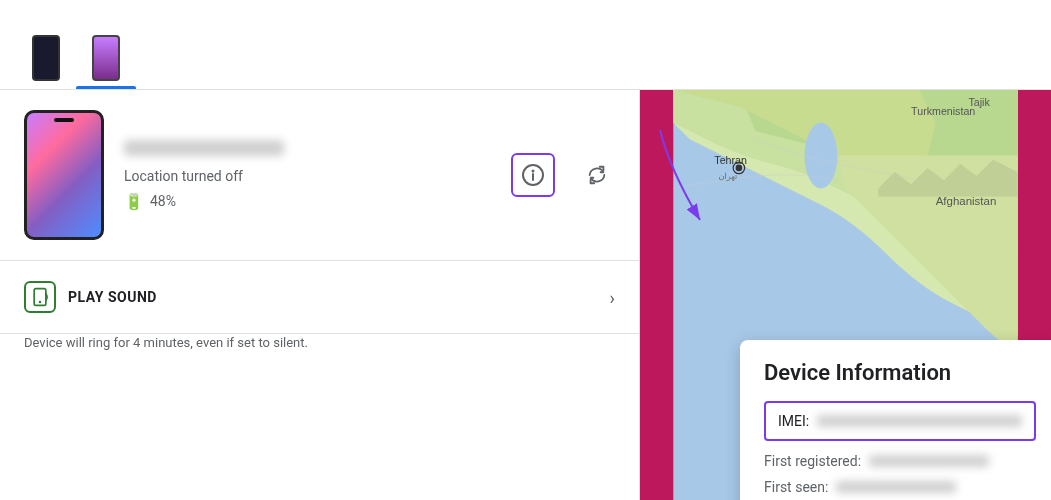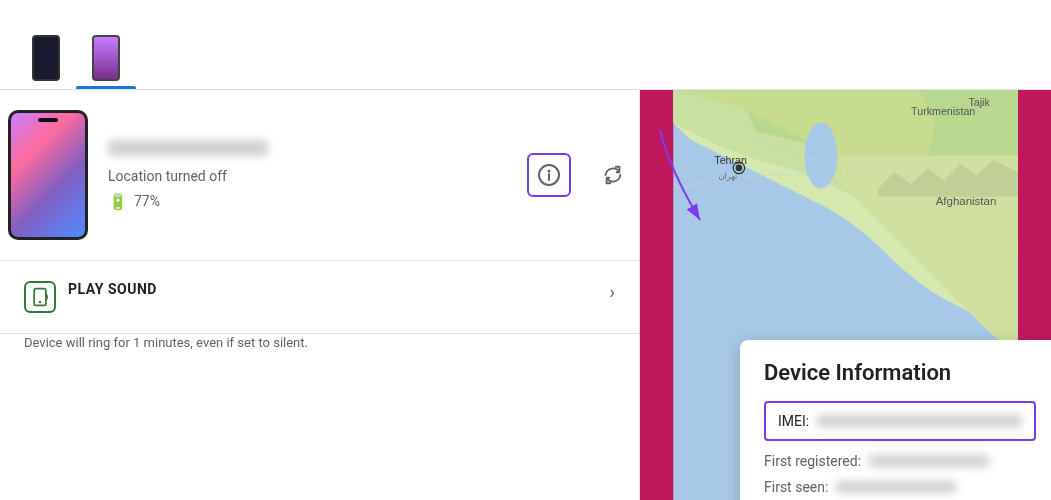"Location turned off" .device-row { padding: 20px 8px -> 20px 24px }
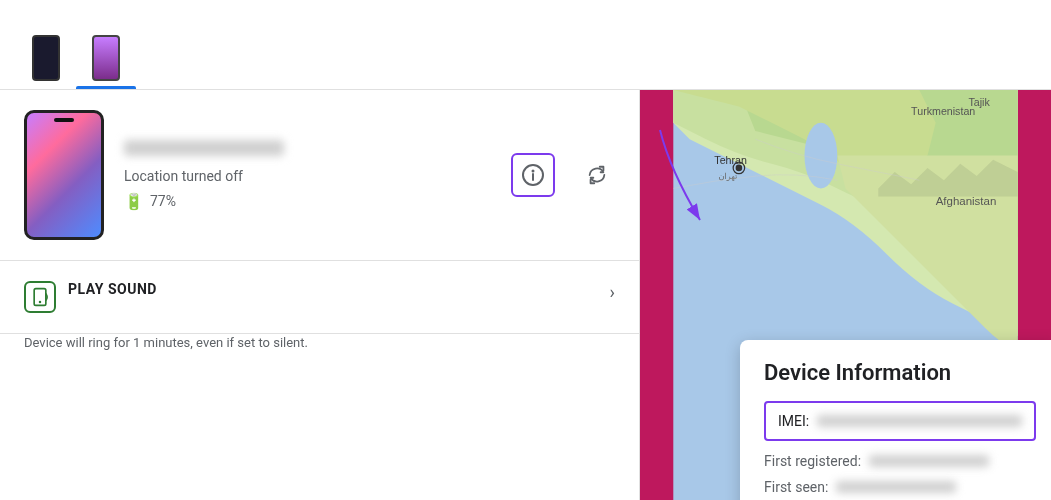"77%" span { text: 77% -> 48% }
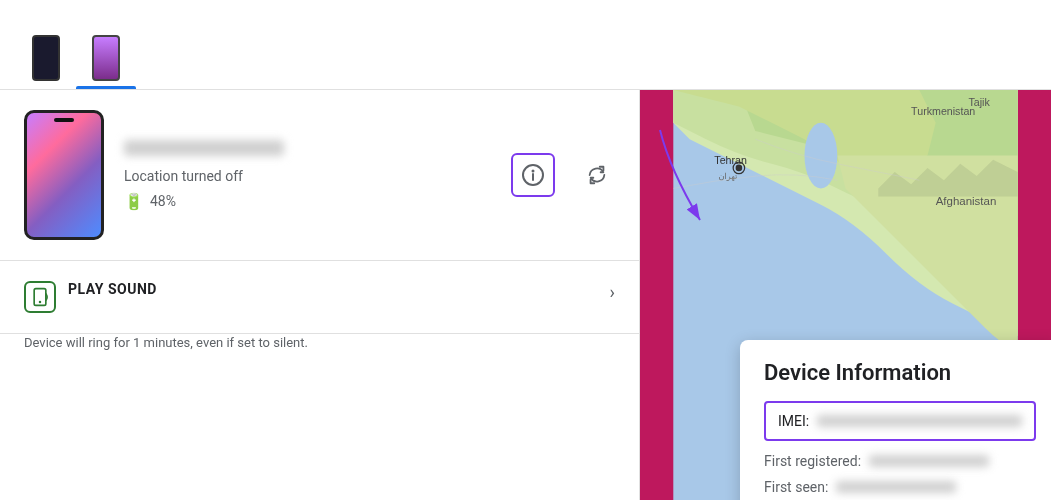"PLAY SOUND" .play-sound-row { align-items: flex-start -> center }
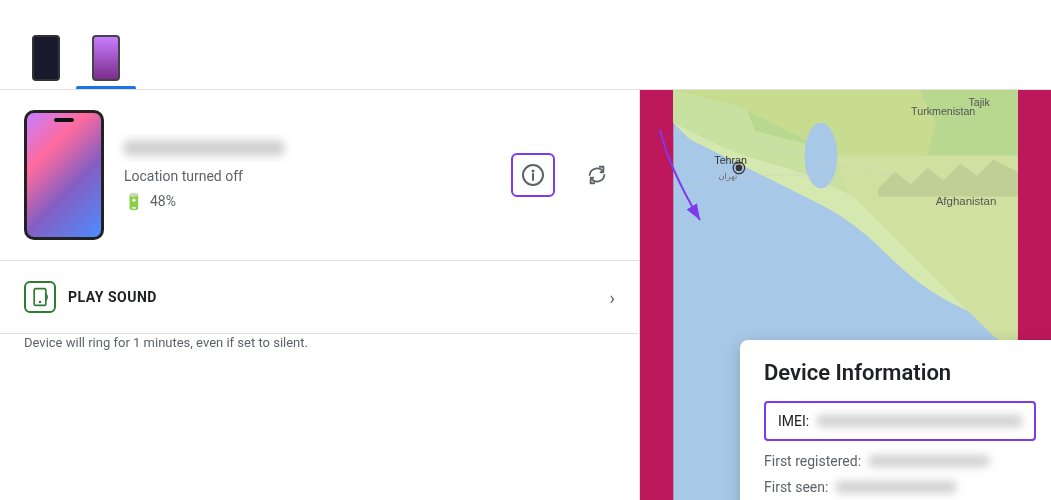"Device will ring for 1" div.play-sound-desc { text: 1 -> 4 }
